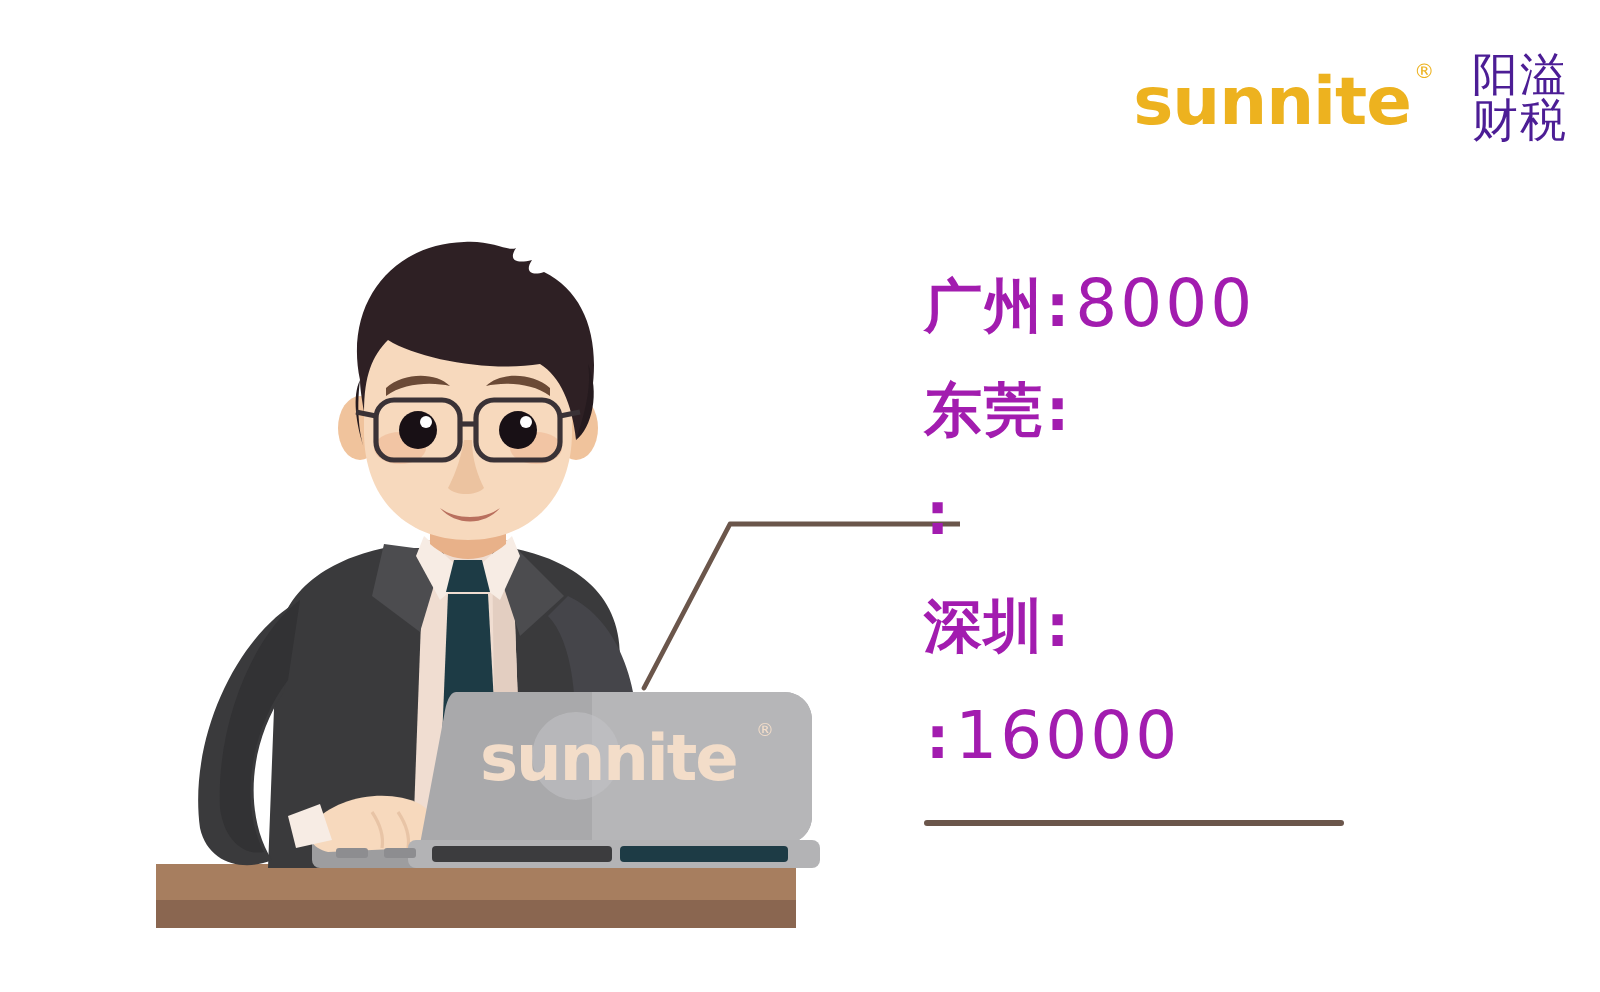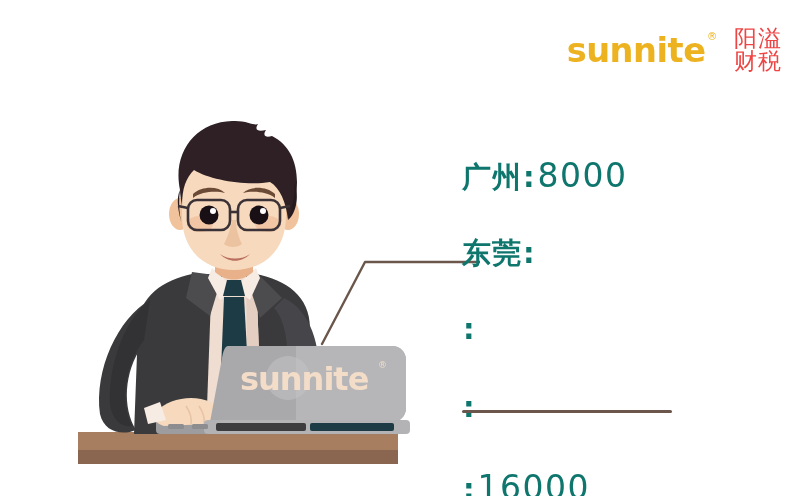"sunnite" #canvas { text-align: none -> right }
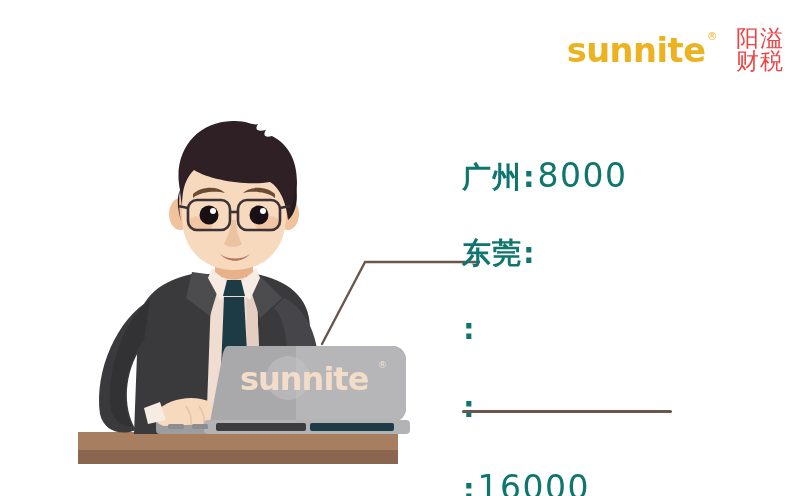"阳溢财税" #brand-cn { color: #ef4444 -> #4c1d95 }
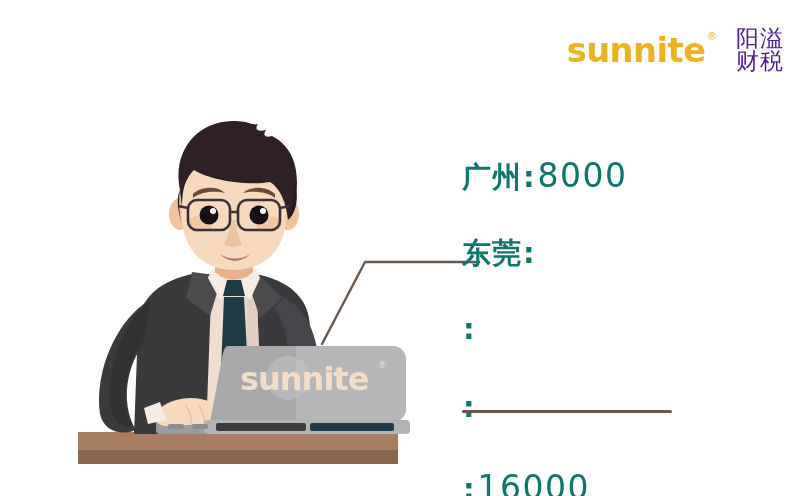"广州" .price-row { color: #0f766e -> #a21caf; margin-top: 24px -> none }
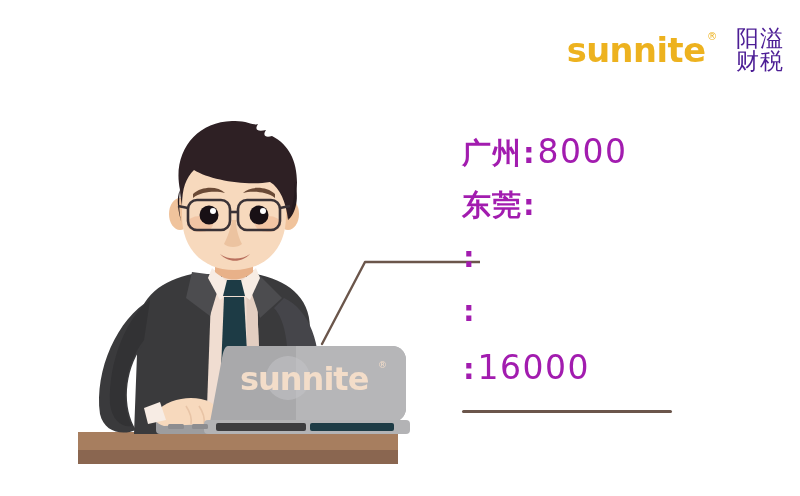"深圳" span.price-city { html: none -> <span>深圳</span> }
